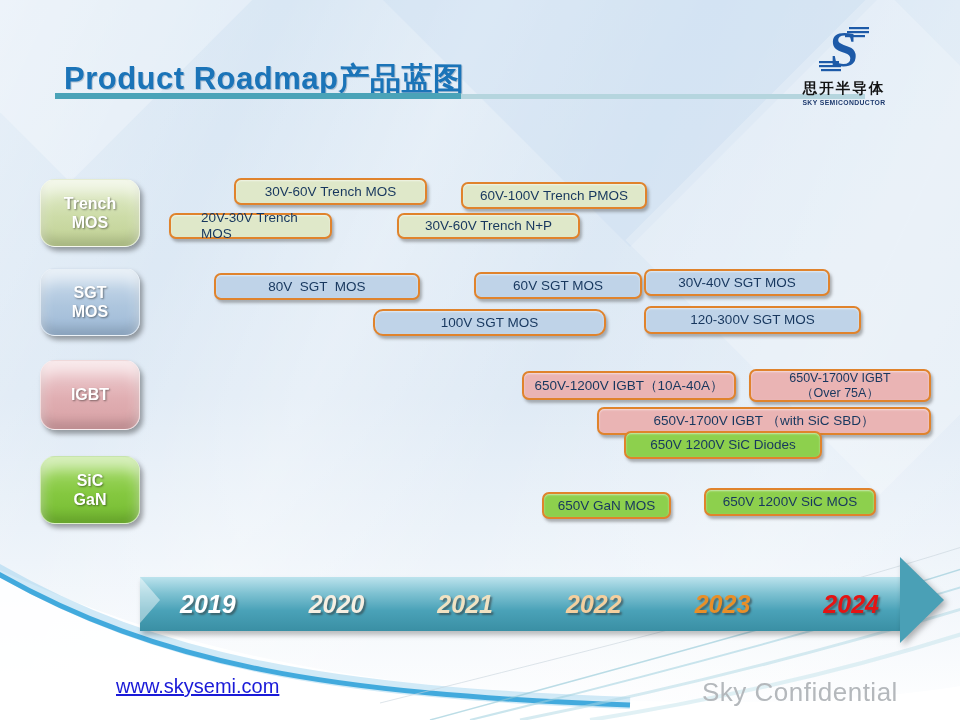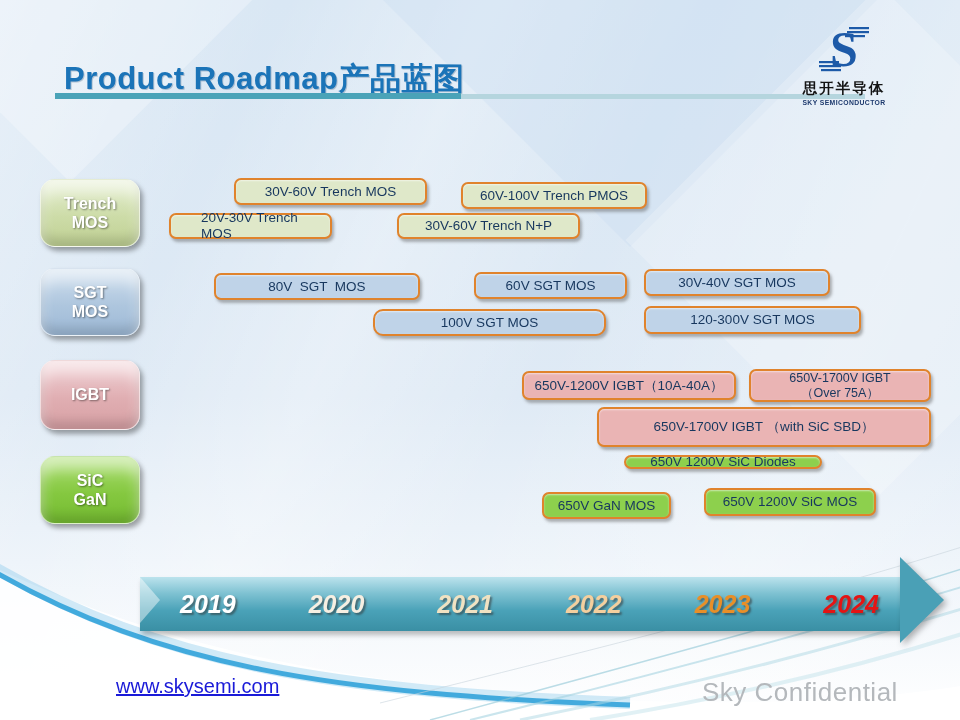"60V SGT MOS" div.pbox { width: 153px -> 168px }
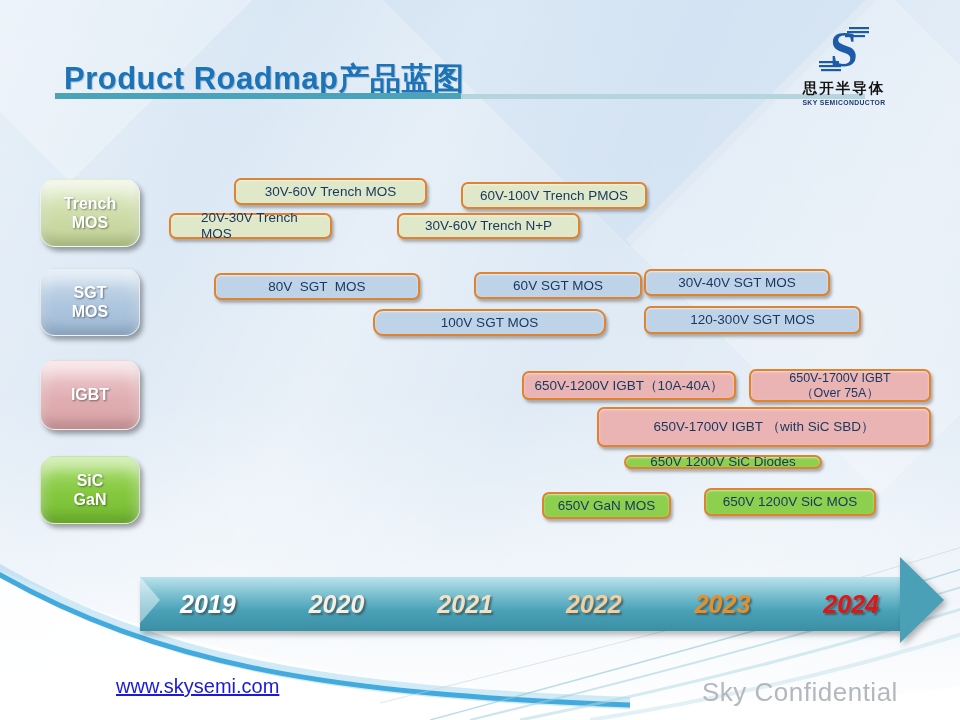"650V-1700V IGBT （with SiC SBD）" div.pbox { height: 40px -> 28px }
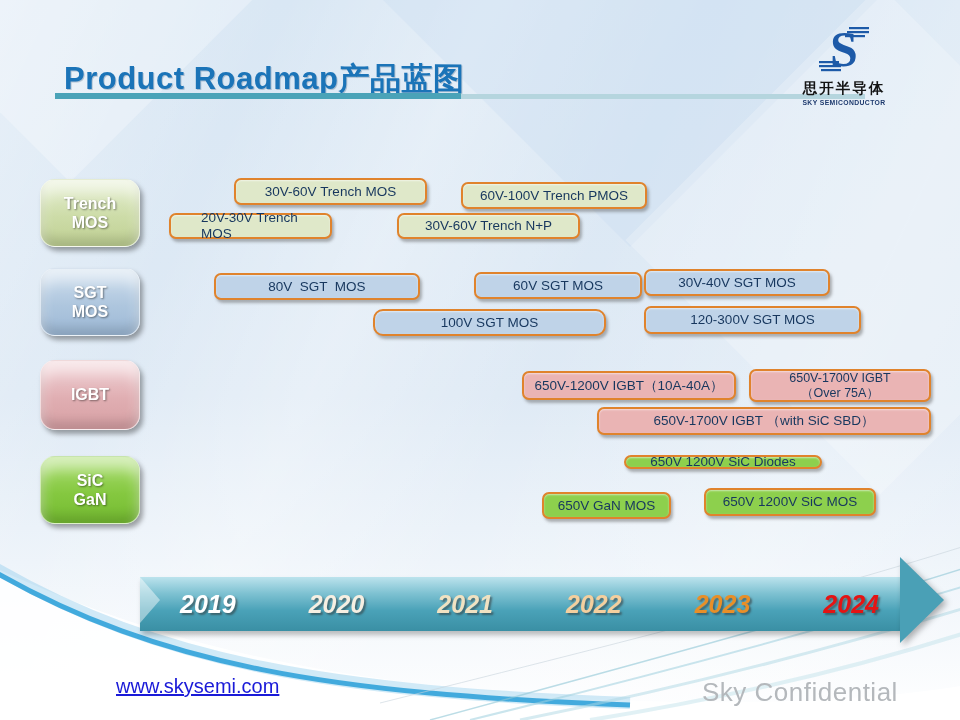"650V 1200V SiC Diodes" div.pbox { height: 14px -> 28px; top: 455px -> 431px }
